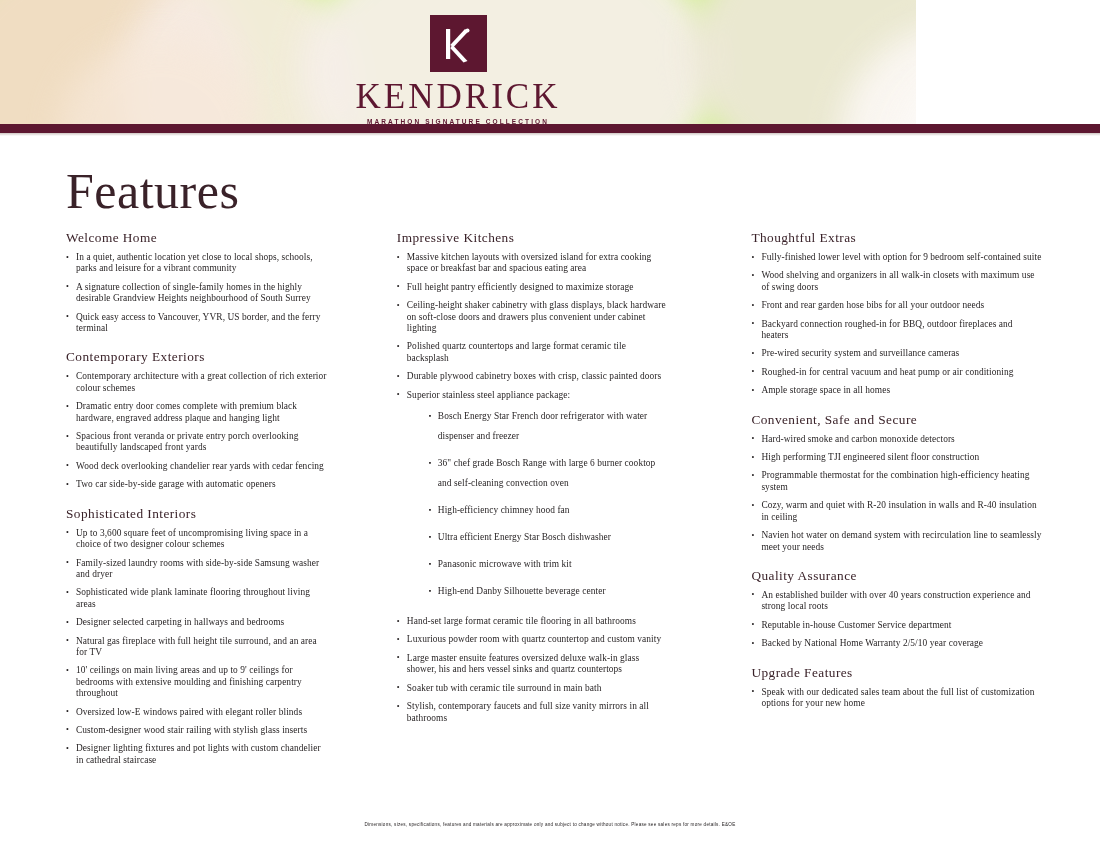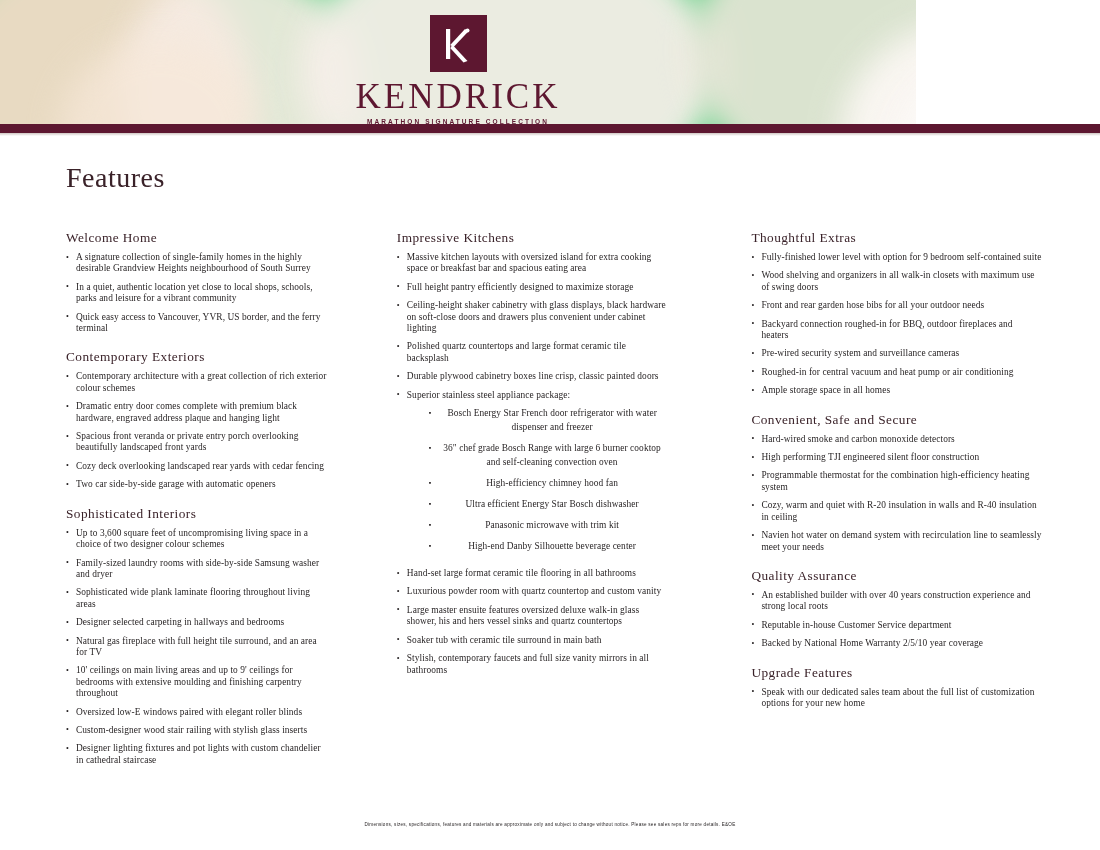"KENDRICK" .header { background: #22c55e -> #bef264 }
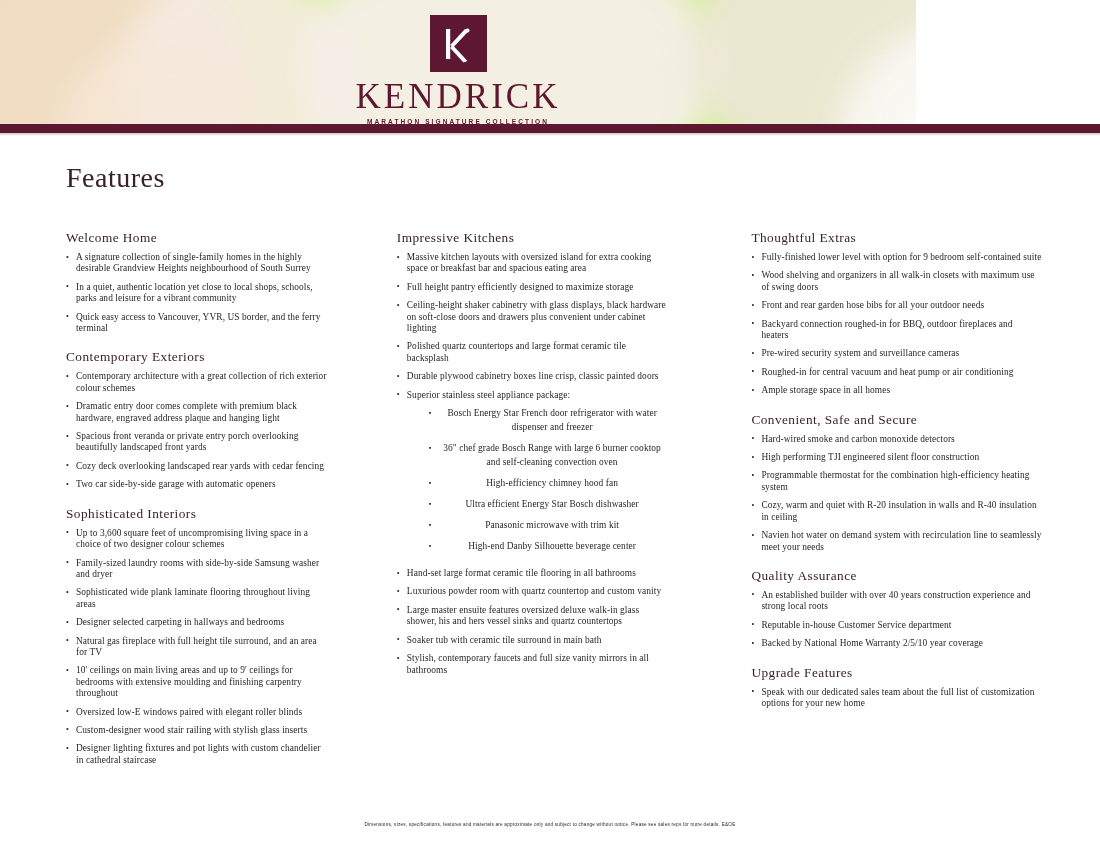"Features" .title { font-size: 28px -> 50px }
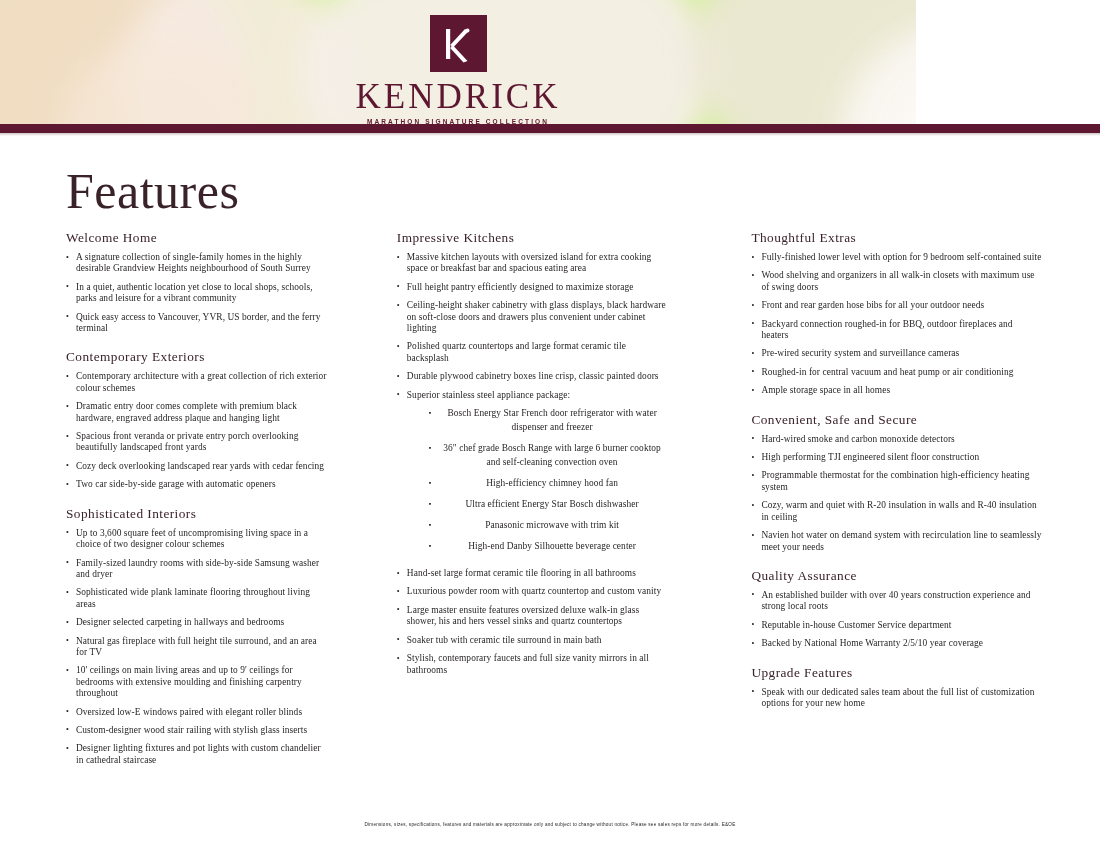"A signature collection of single-family" li { order: before "In a quiet, authentic location" -> after "In a quiet, authentic location" }
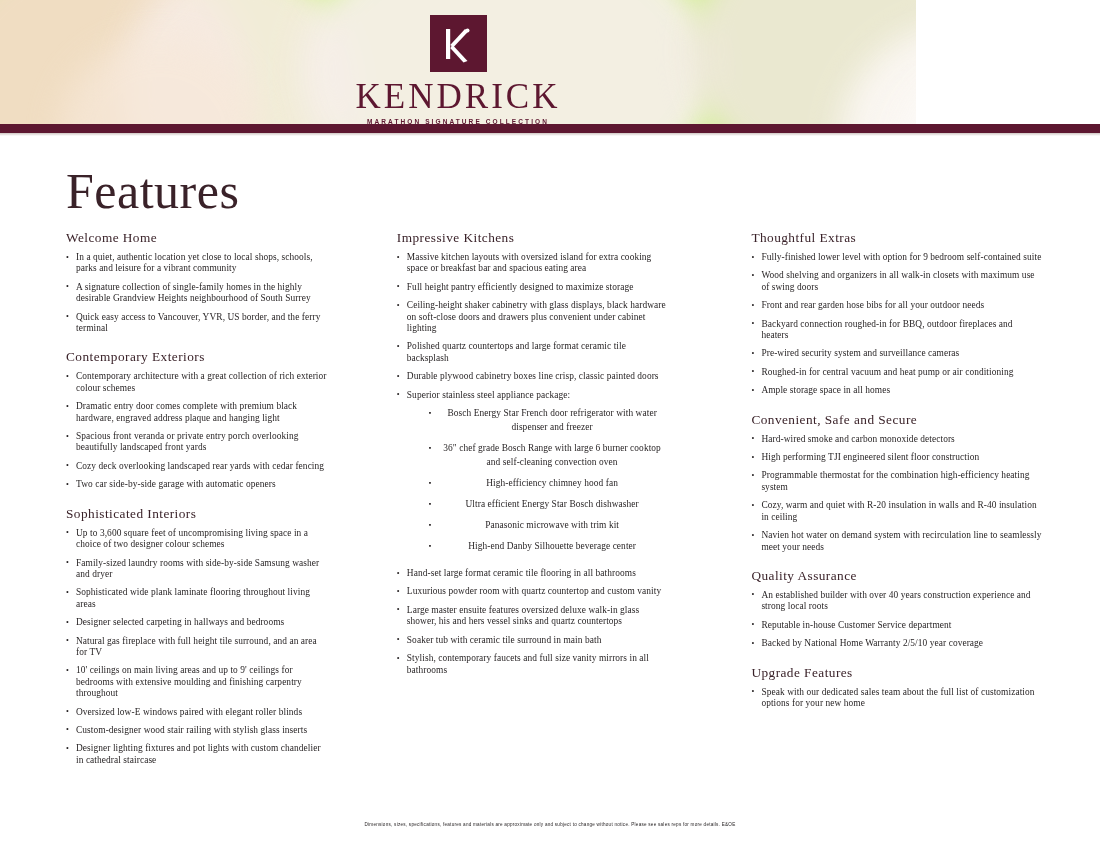"Durable plywood cabinetry boxes line" span { text: line -> with }
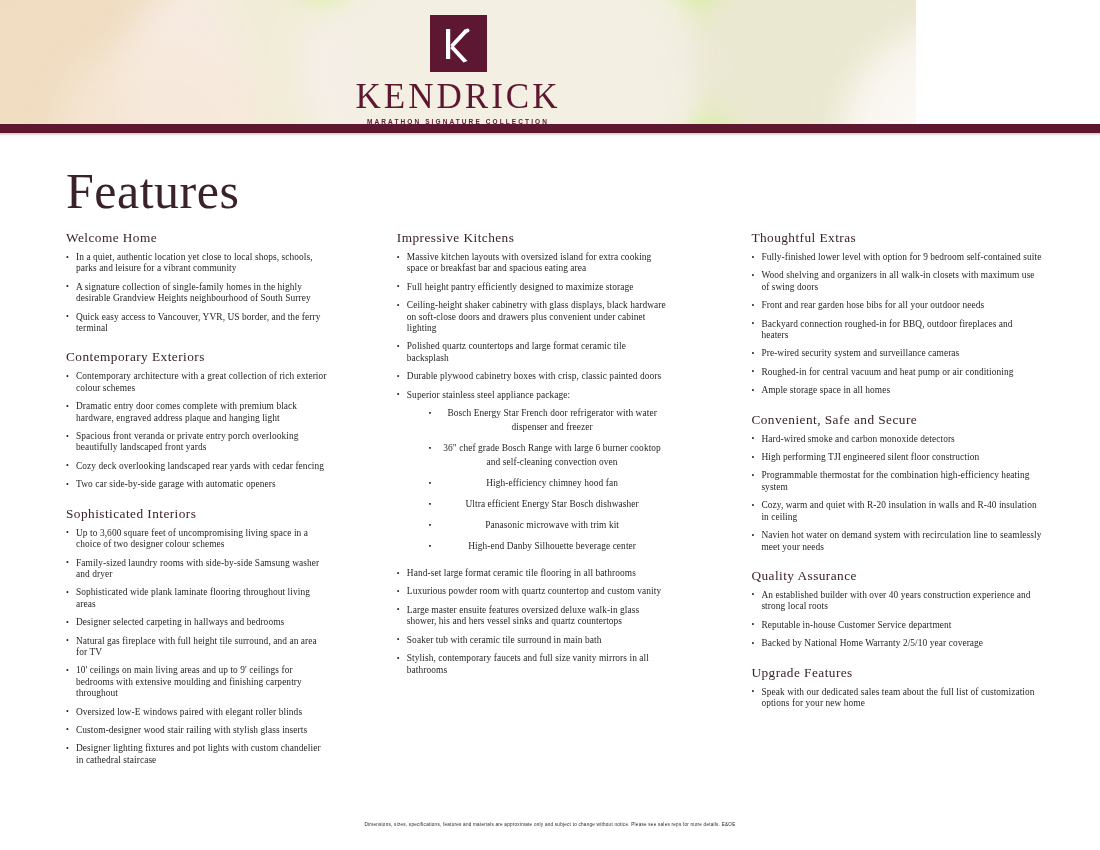"Bosch Energy Star French door" ul.sub > li { line-height: 14px -> 20px; text-align: center -> none }
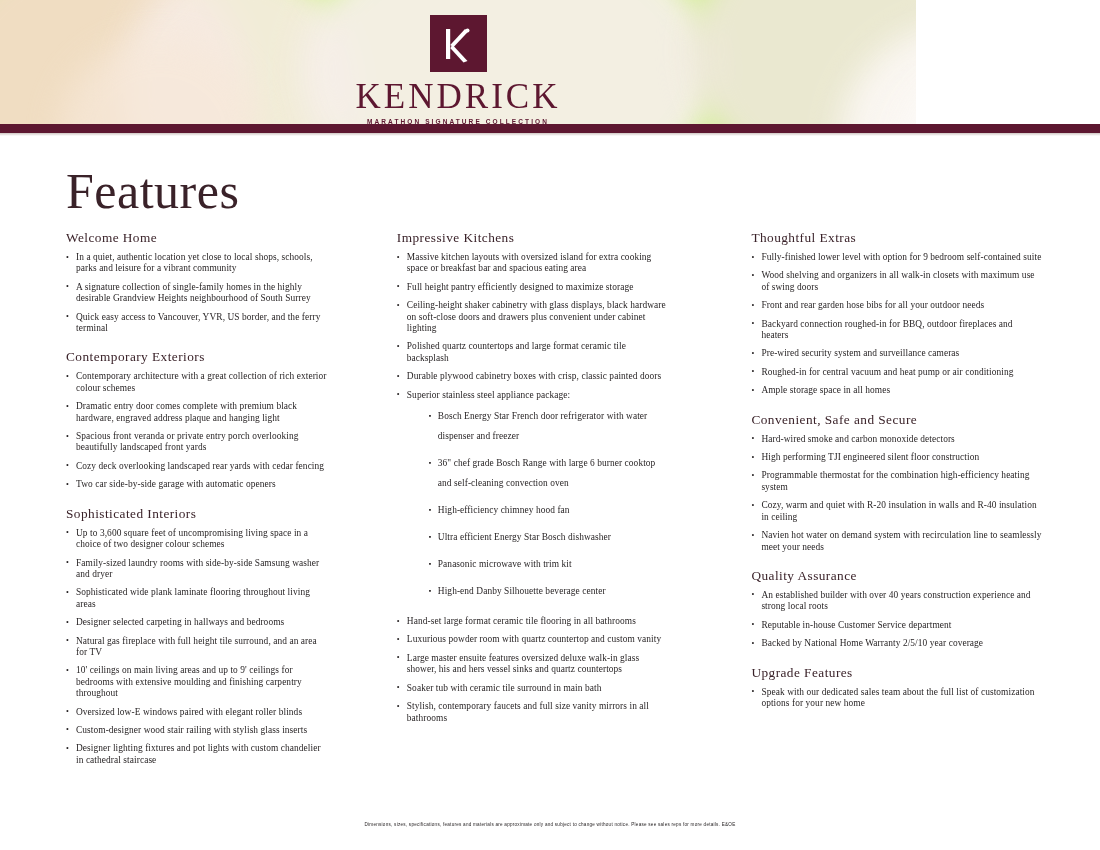"Cozy deck overlooking landscaped rear" span { text: Cozy deck overlooking landscaped -> Wood deck overlooking chandelier }
